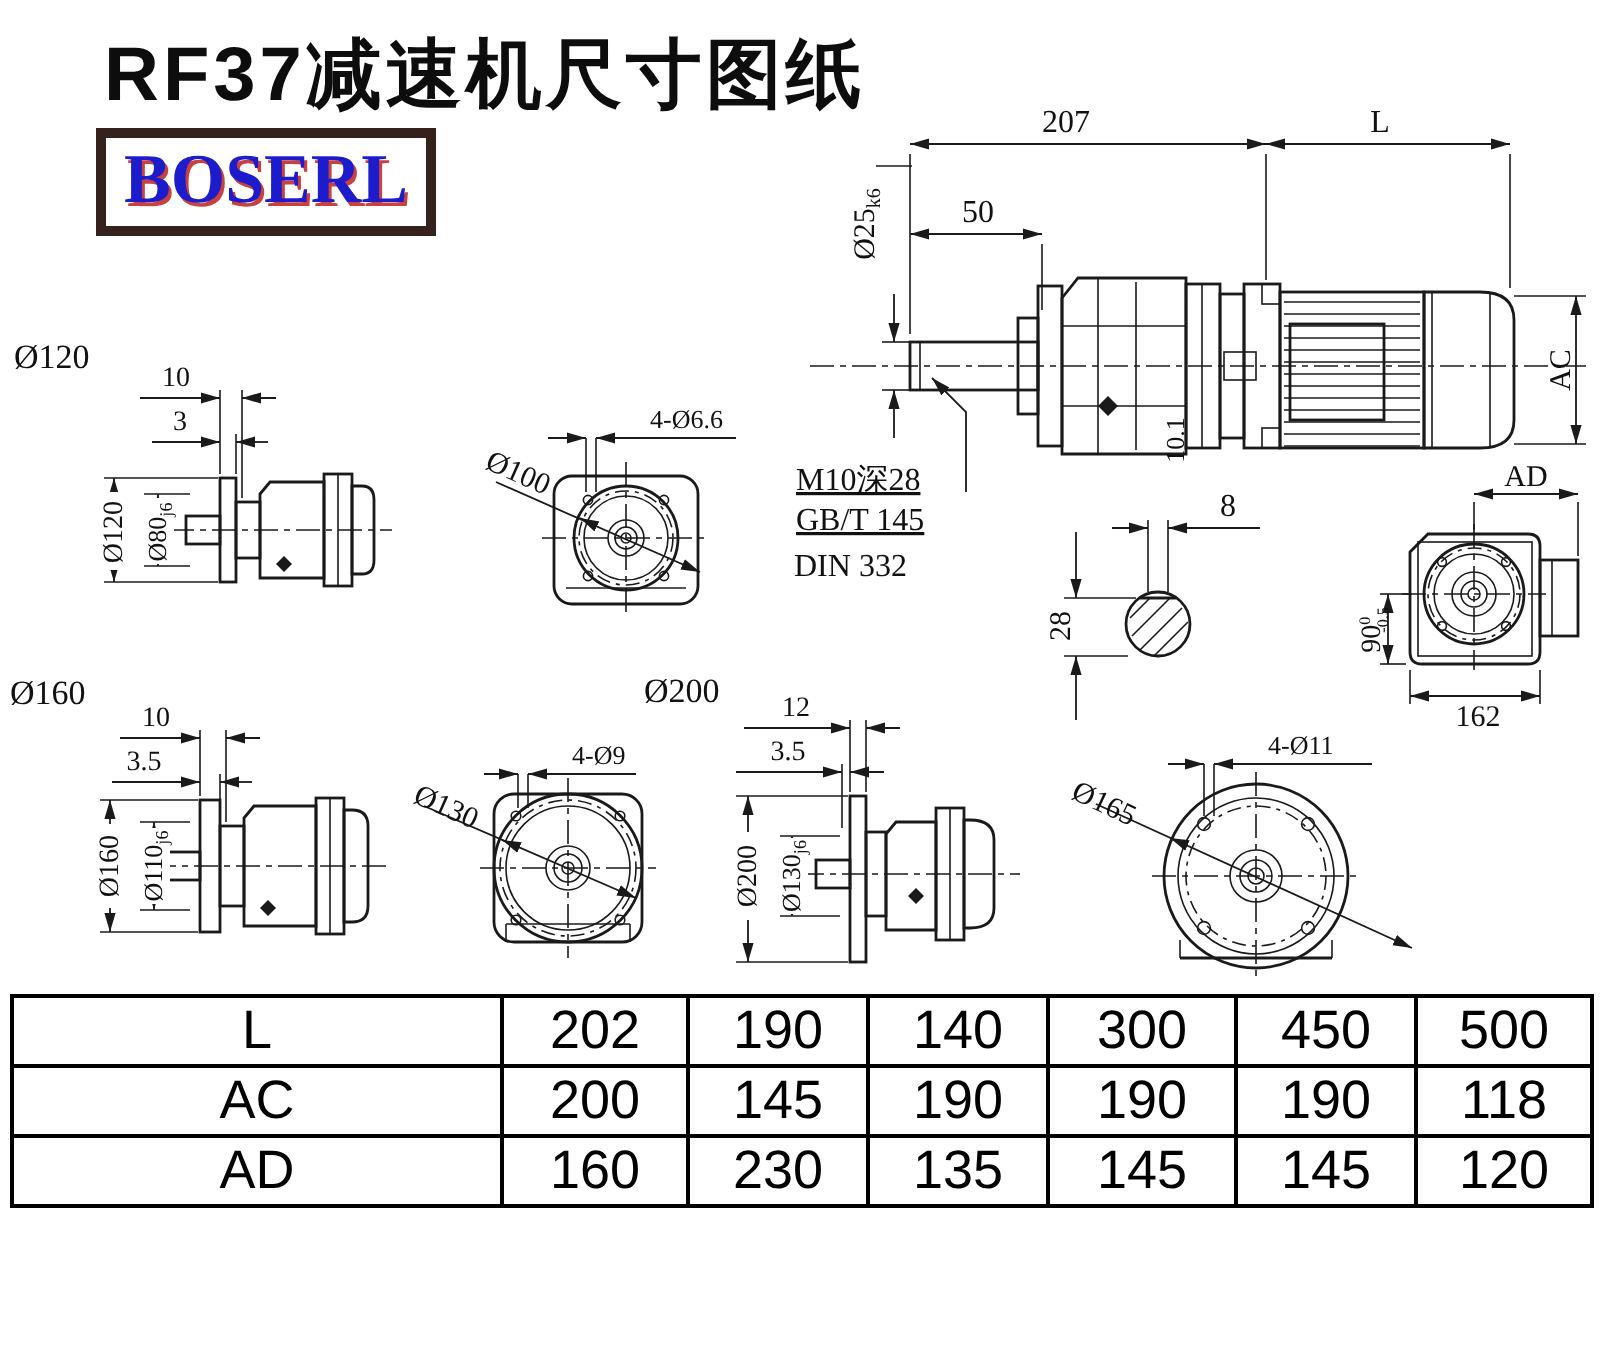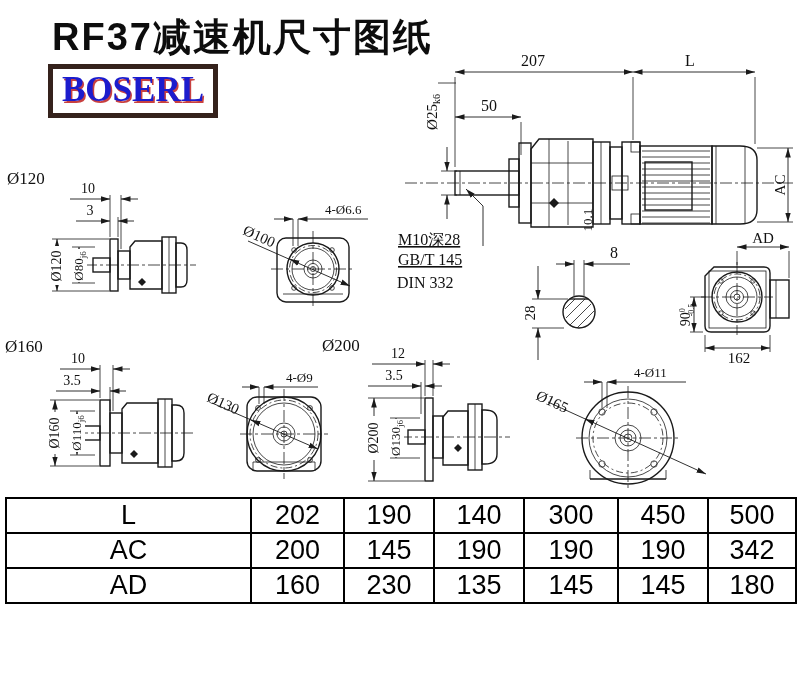"342" td { text: 342 -> 118 }
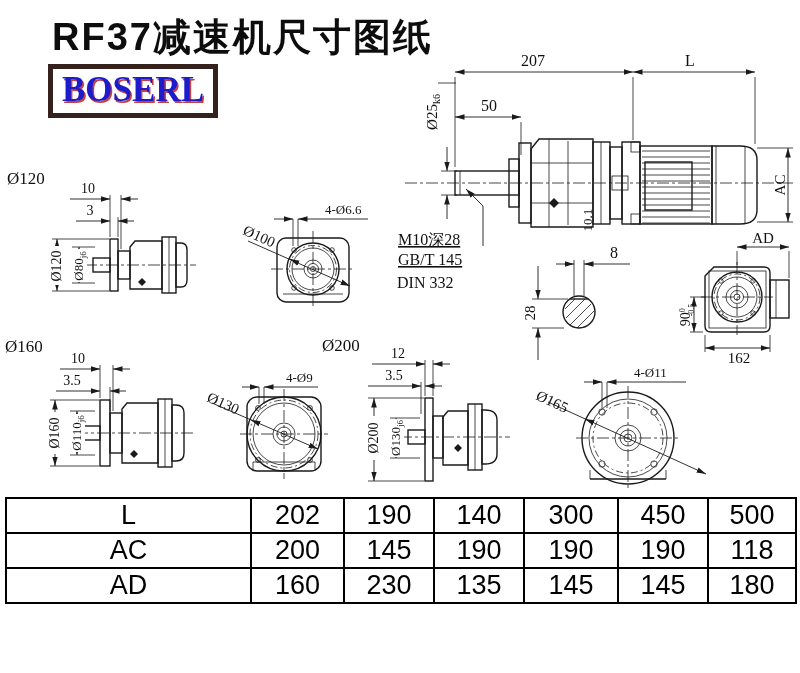"180" td { text: 180 -> 120 }
